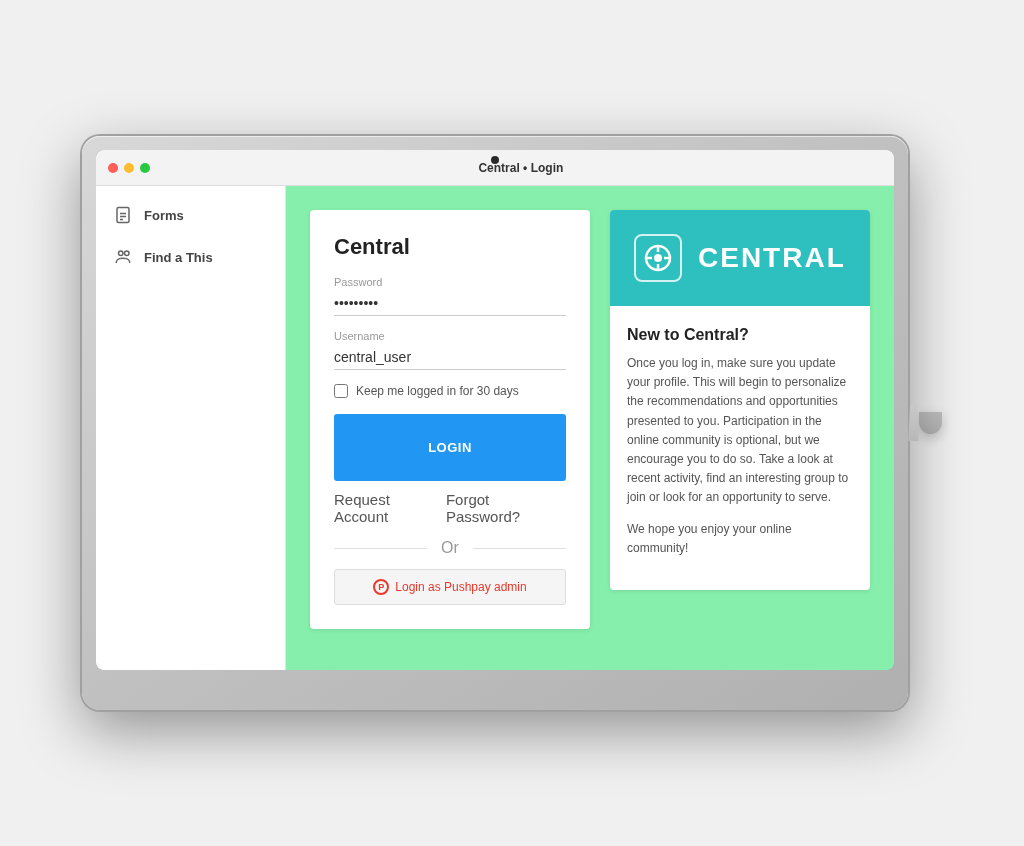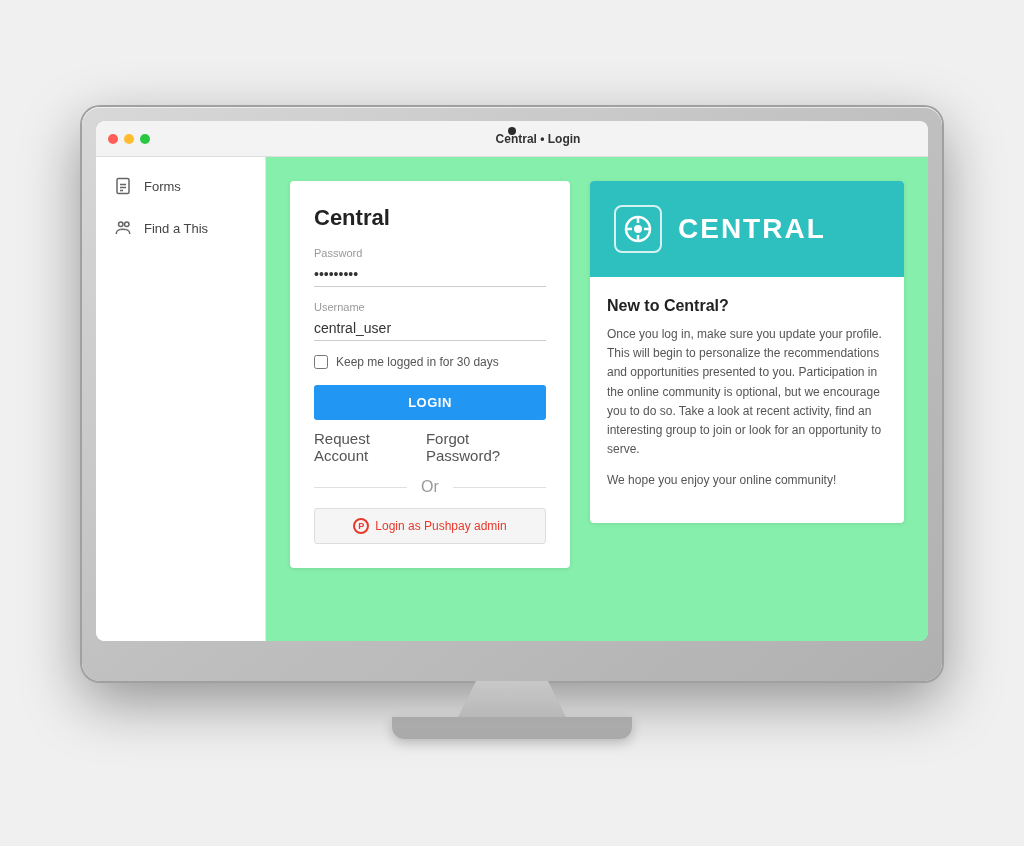"Central • Login" .monitor-wrapper { flex-direction: column -> row }
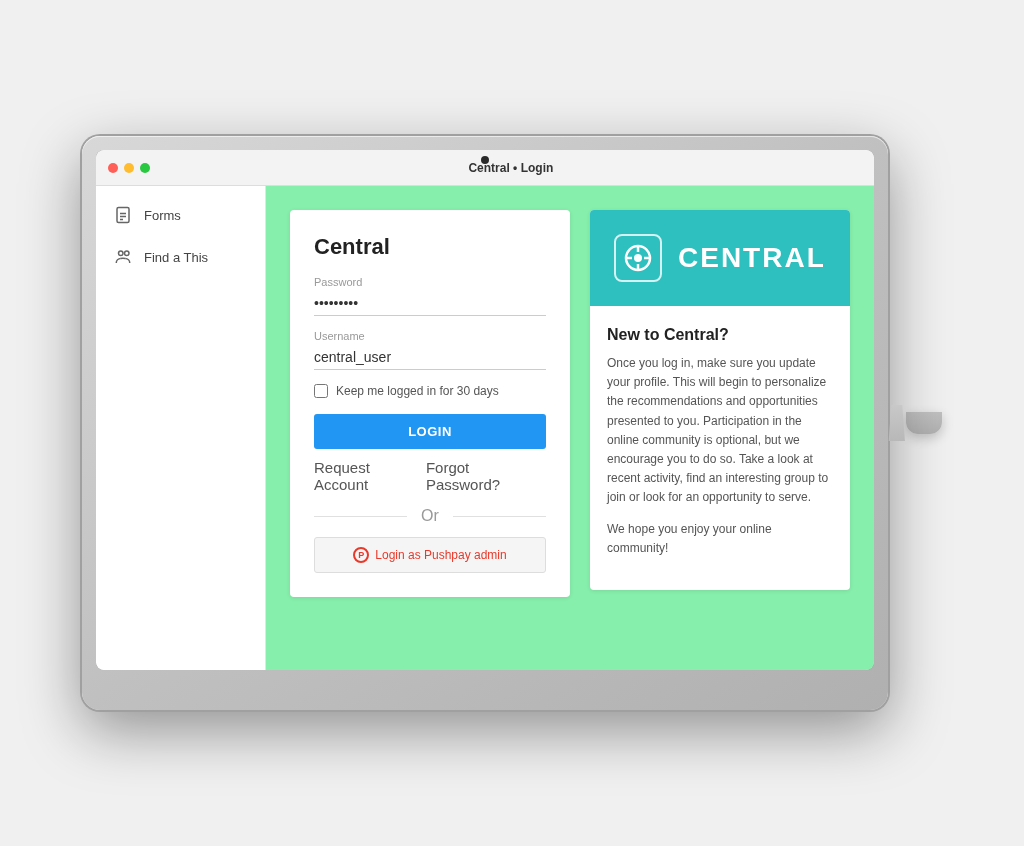"Forms" .sidebar { font-weight: none -> bold; width: 170px -> 190px }
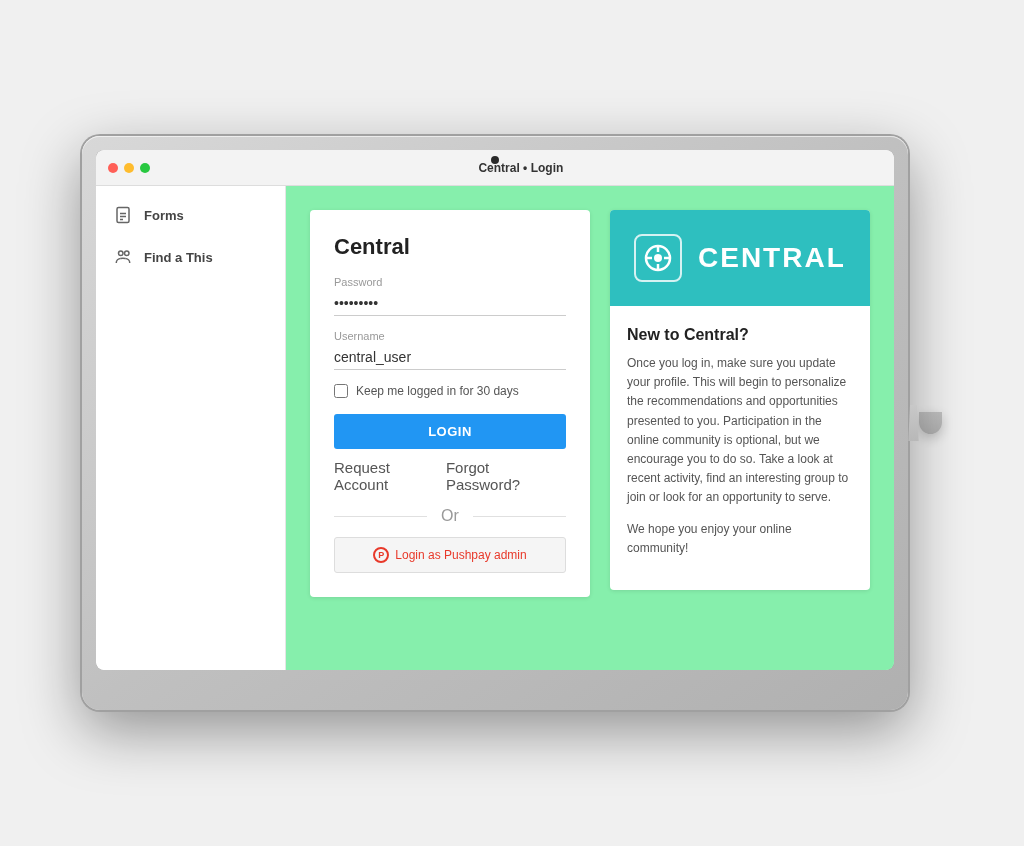"LOGIN" .login-btn { padding: 10px -> 26px }
